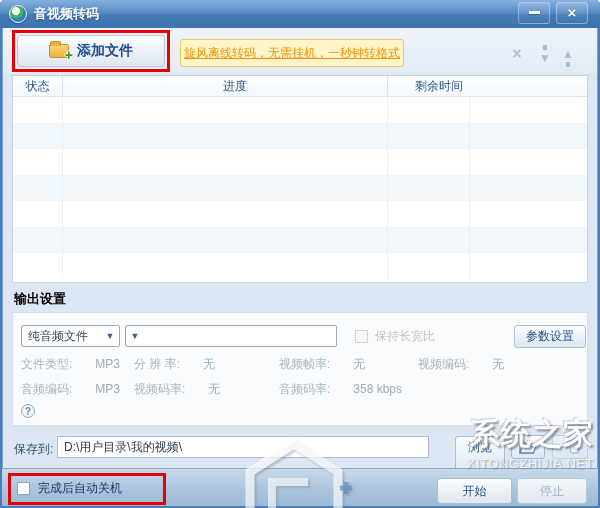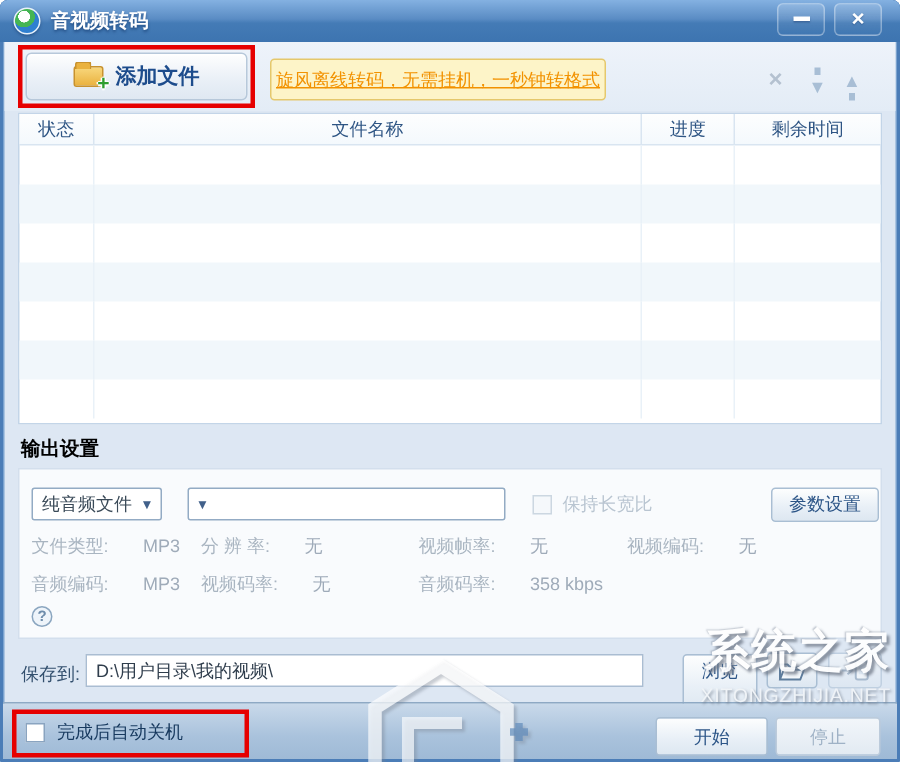"状态" .trow { gap: none -> 20px }
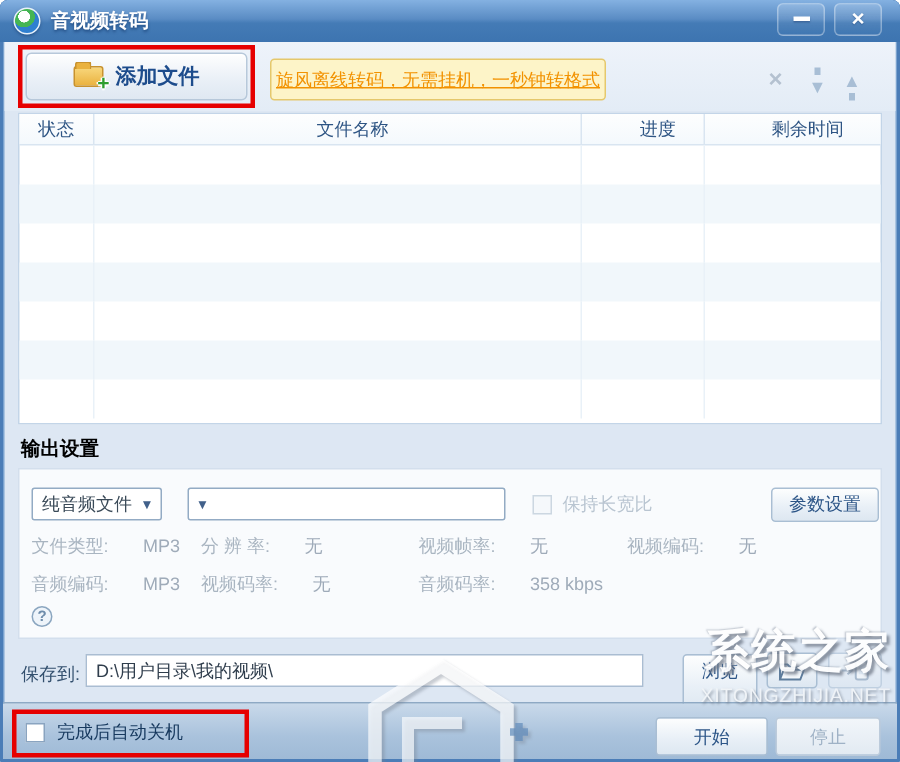"文件名称" div.cell { html: <div>文件名称</div> -> none }
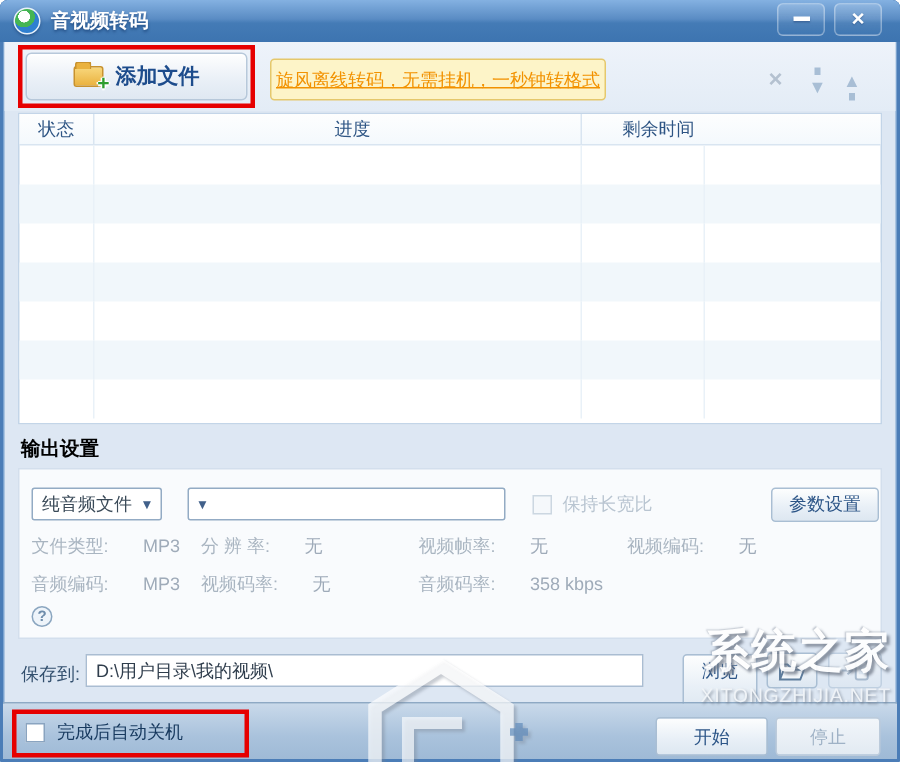"纯音频文件" .dd-format { width: 87px -> 99px }
